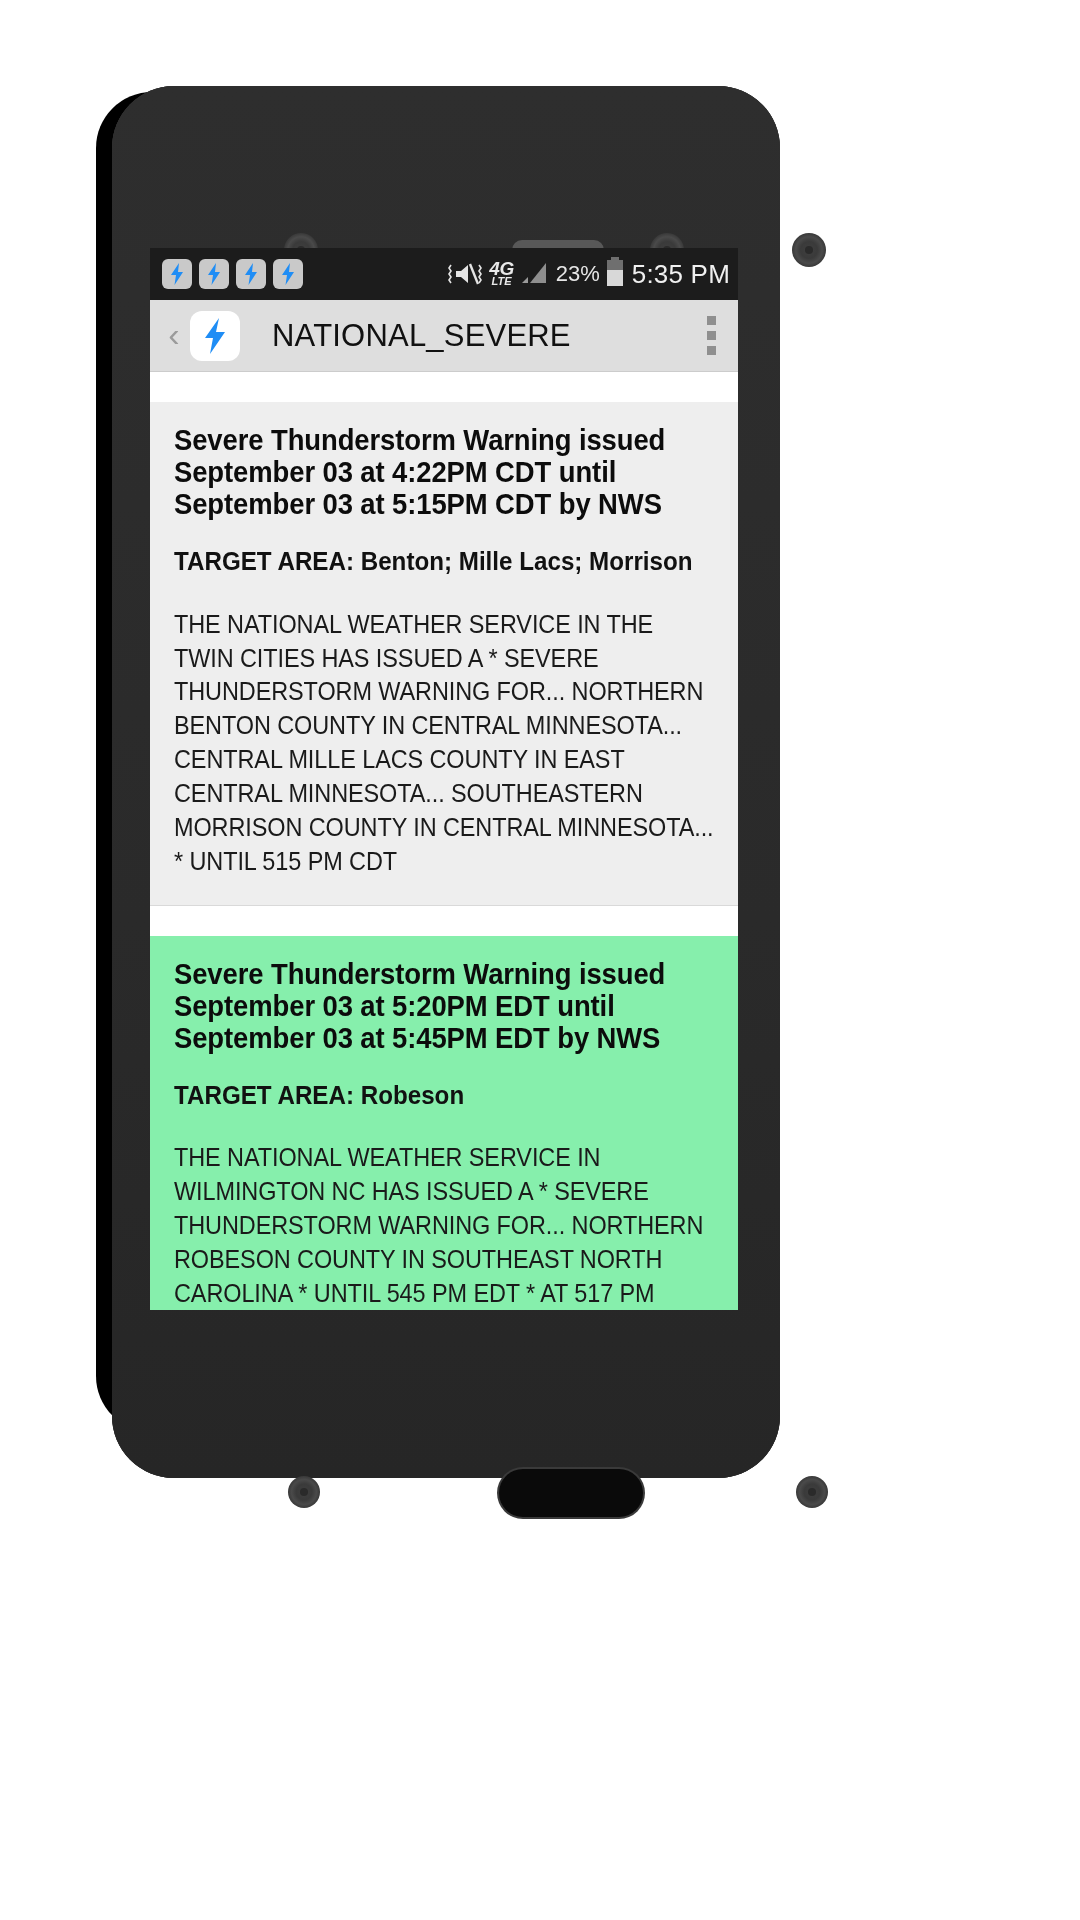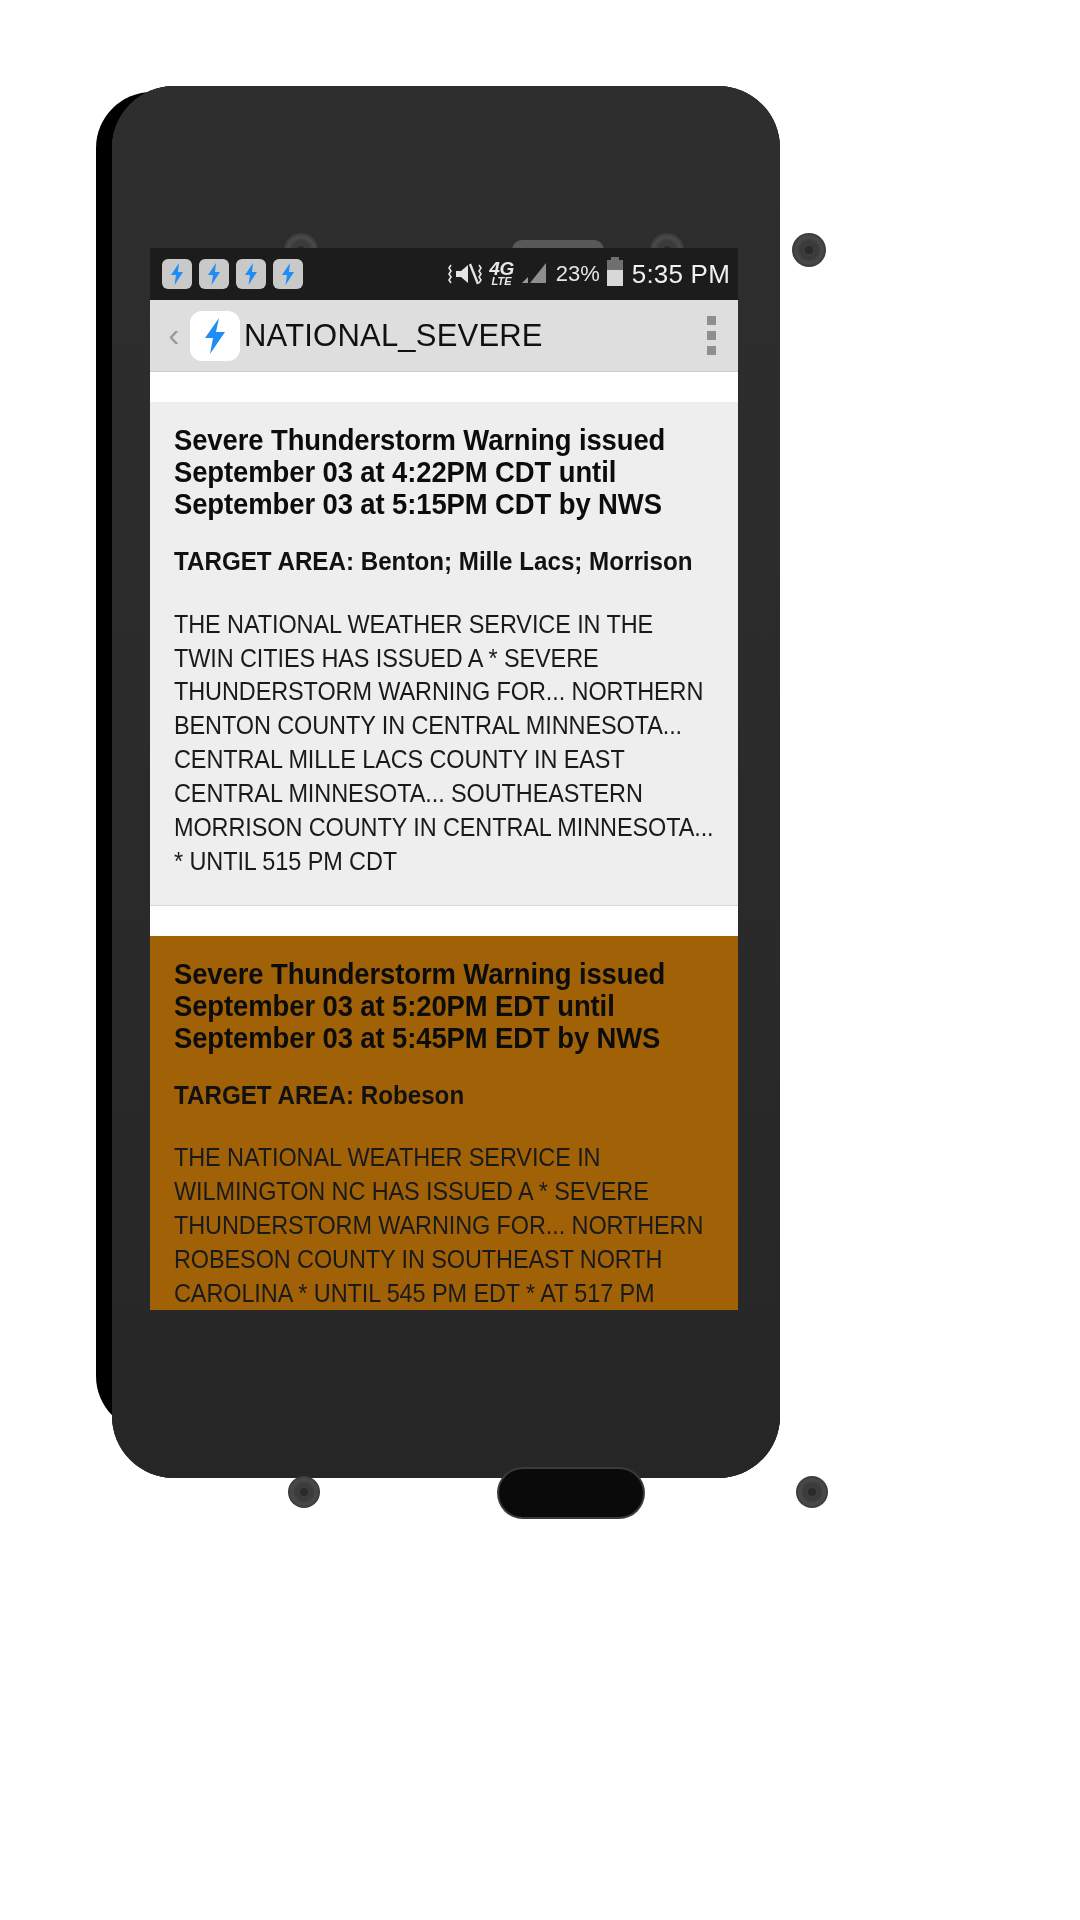"NATIONAL_SEVERE" .app-title { margin-left: 4px -> 32px }
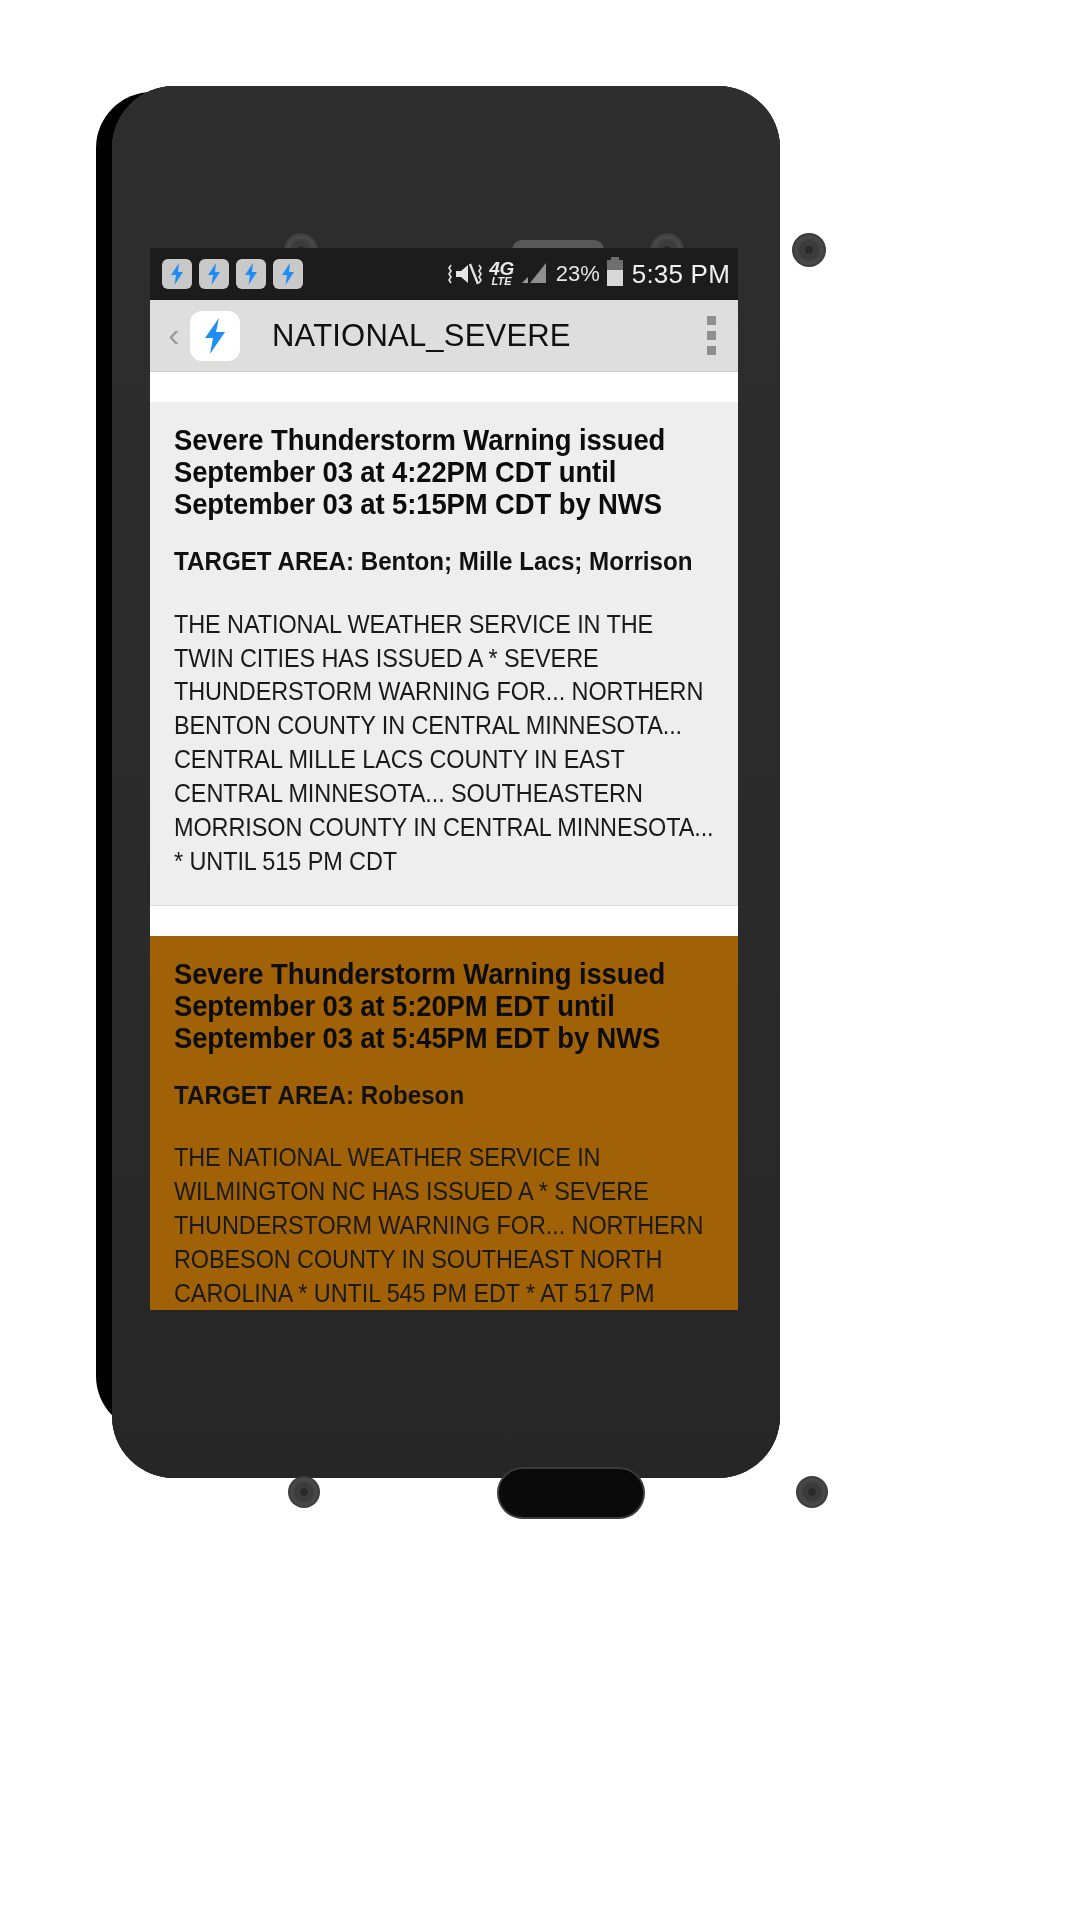"Severe Thunderstorm Warning issued September 03 at 5:20PM" .card.alt1 { background: #a16207 -> #86efac }
